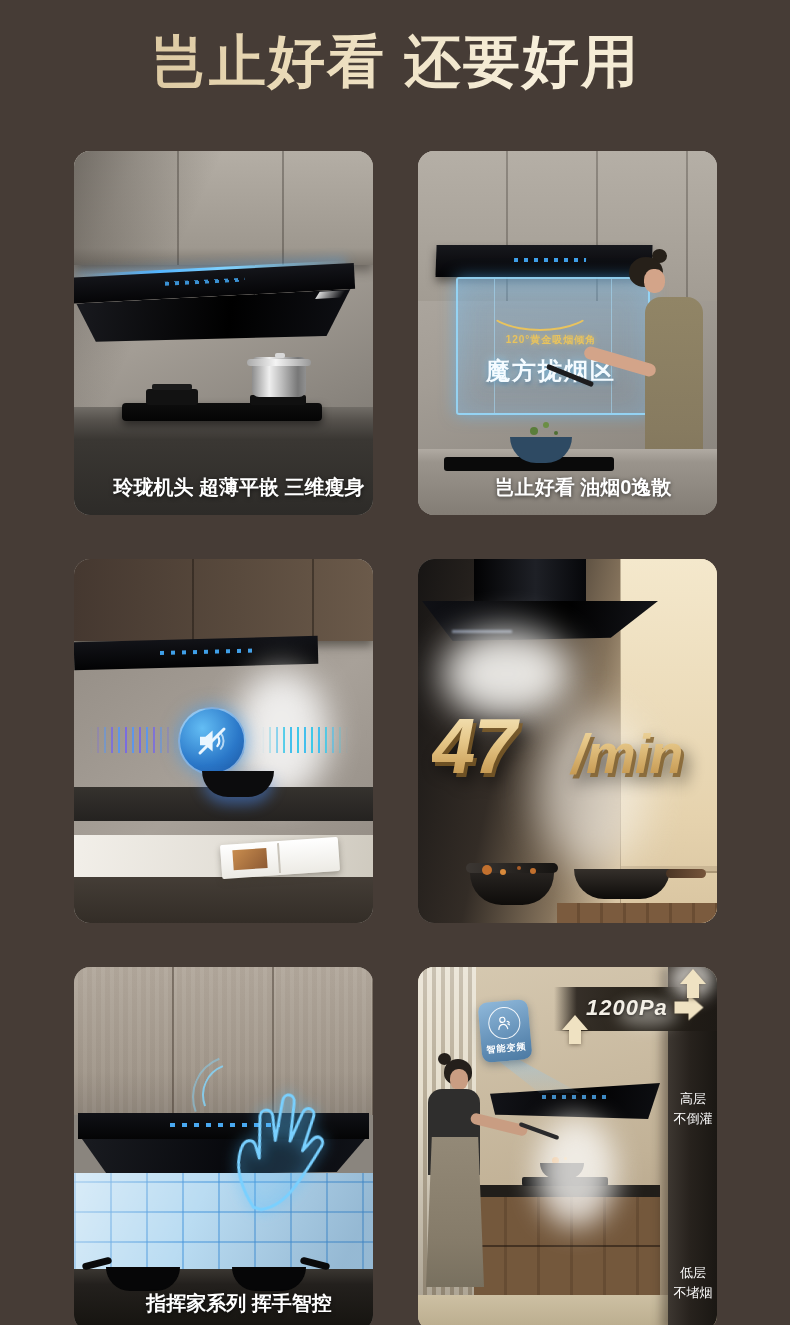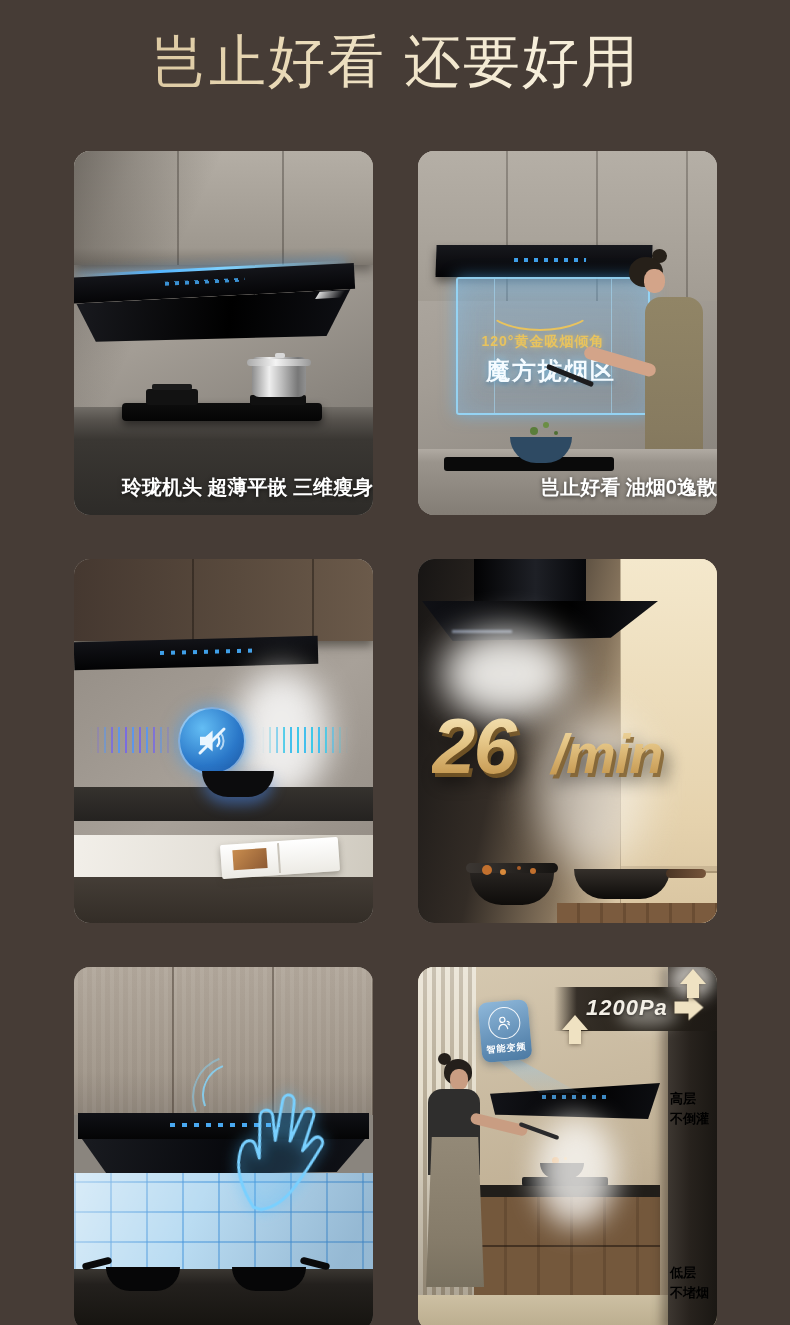"岂止好看 还要好用" .page-title { font-weight: 400 -> 700 }
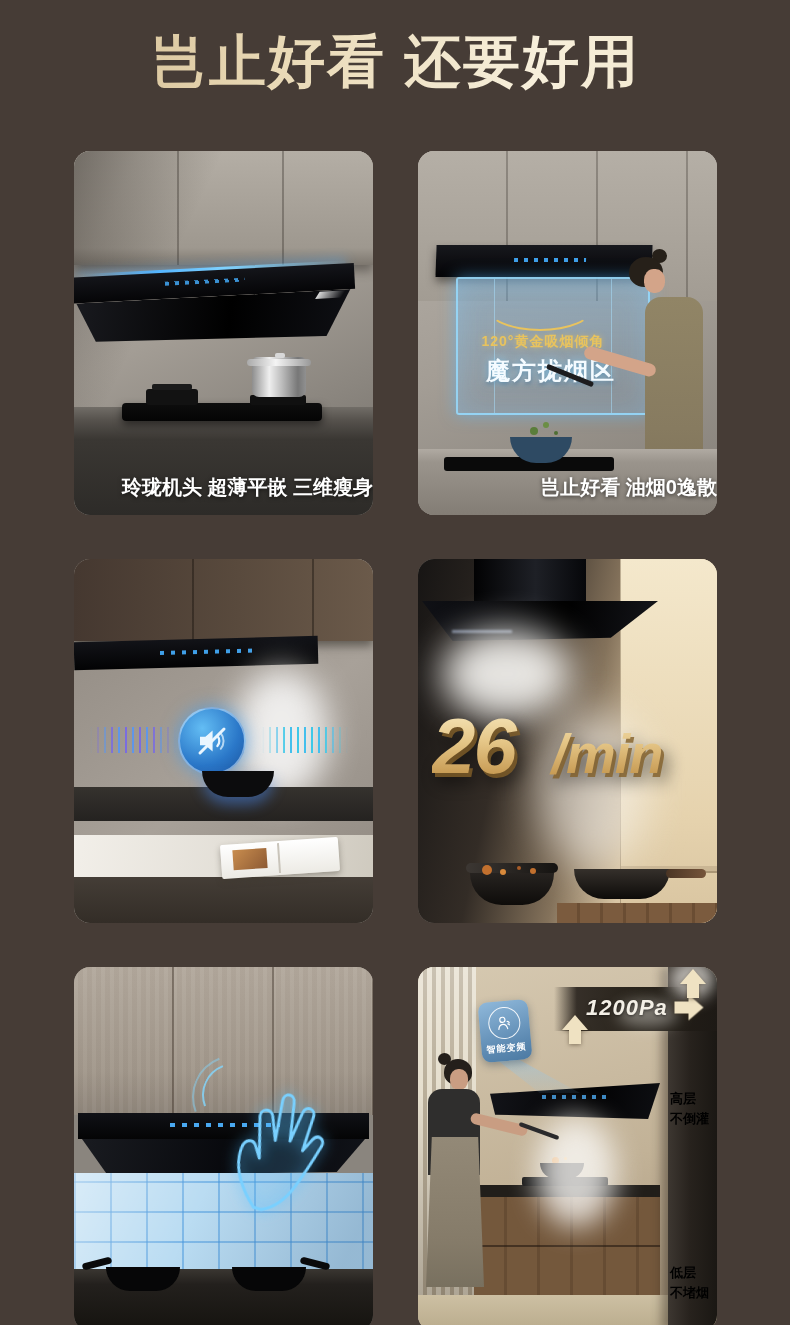"120°黄金吸烟倾角" .s2-angle { font-size: 14px -> 10px; left: 30px -> 38px }
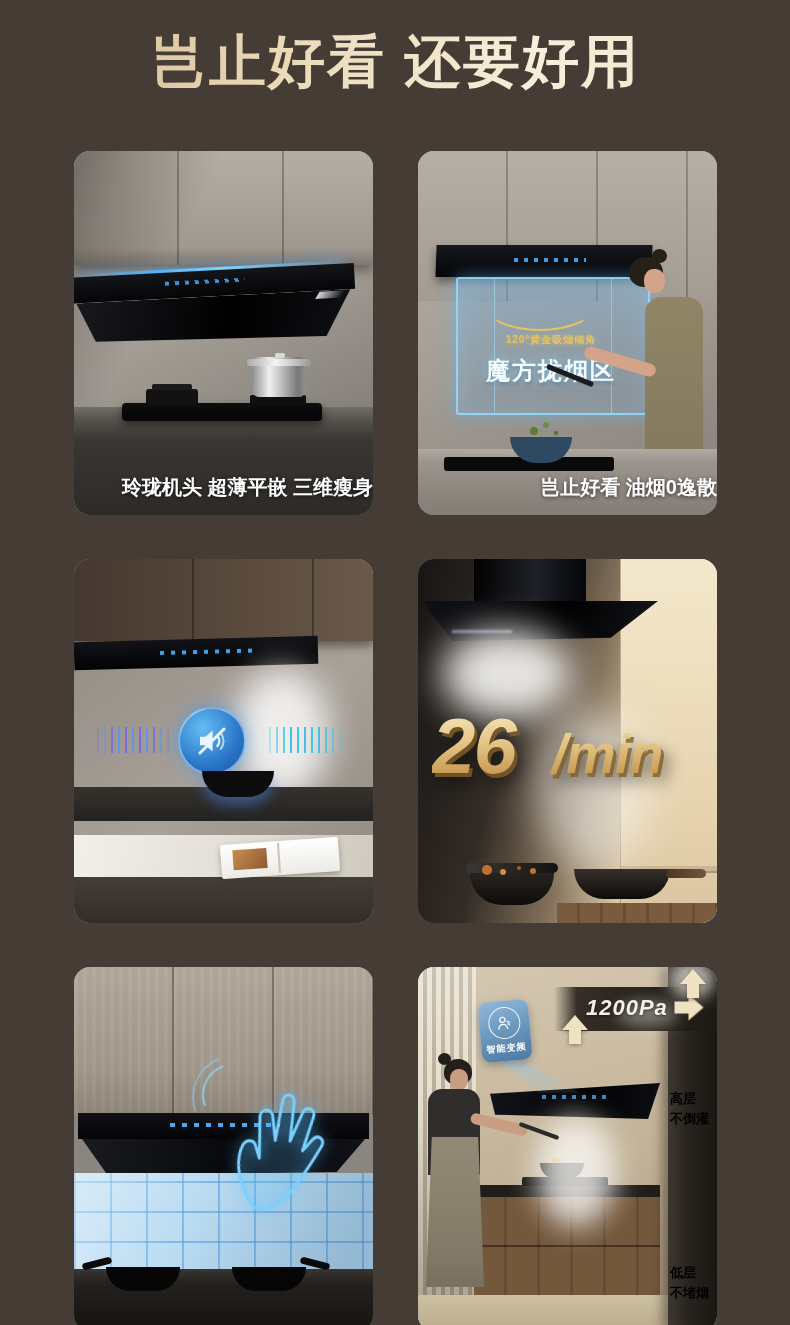"玲珑机头 超薄平嵌 三维瘦身" .caption { text-align: right -> center }
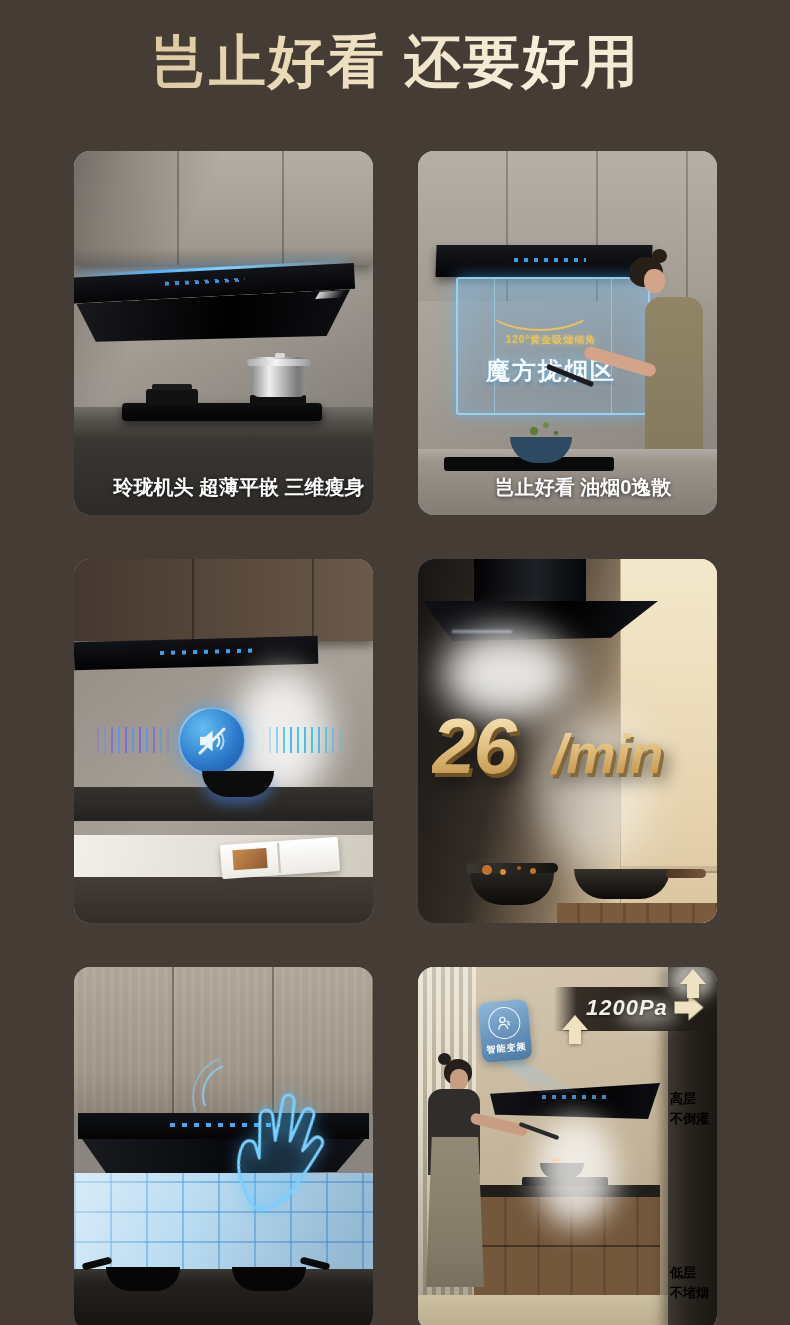"26" span.v { text: 26 -> 47 }
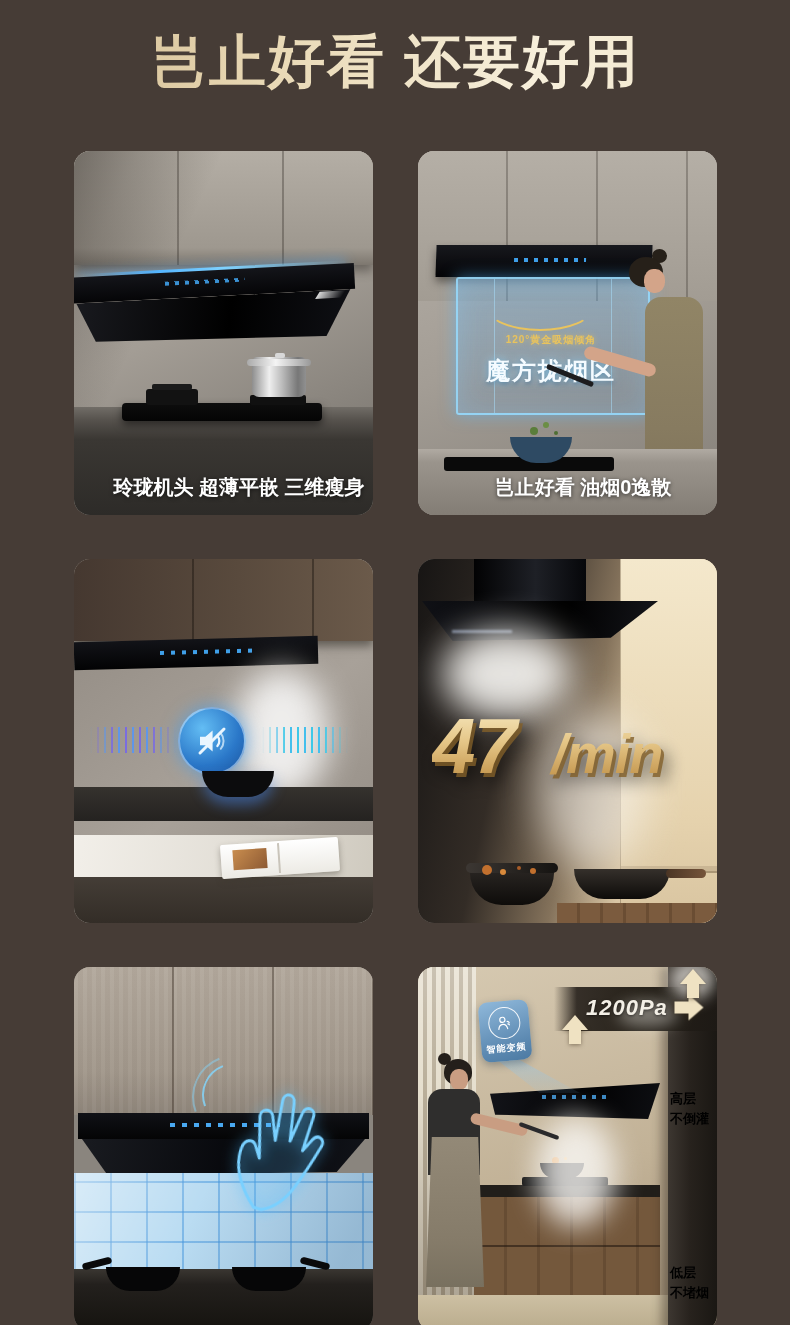"/min" .s4-flow .rest { margin-left: none -> 20px }
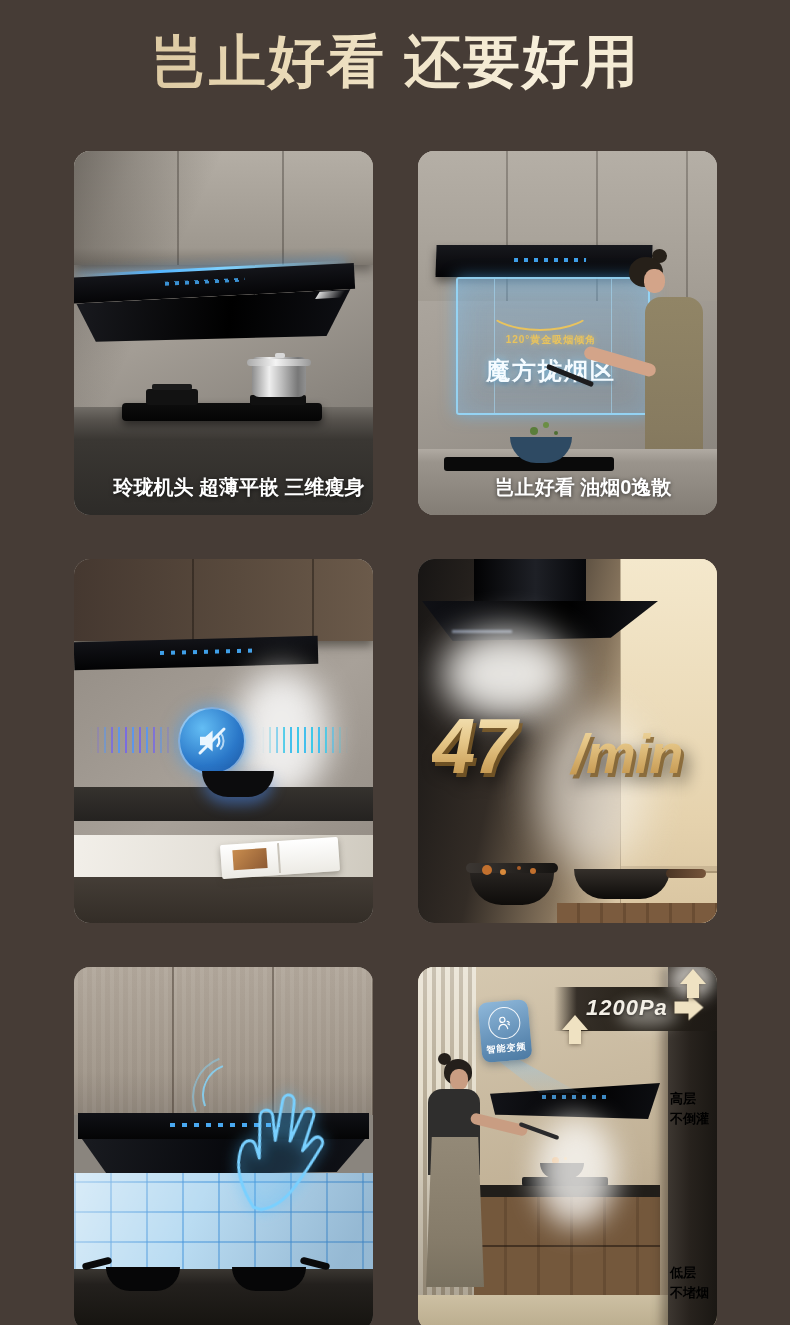"高层" .s6-lab { color: #000000 -> #ffffff; font-weight: 700 -> 400; text-align: none -> center }
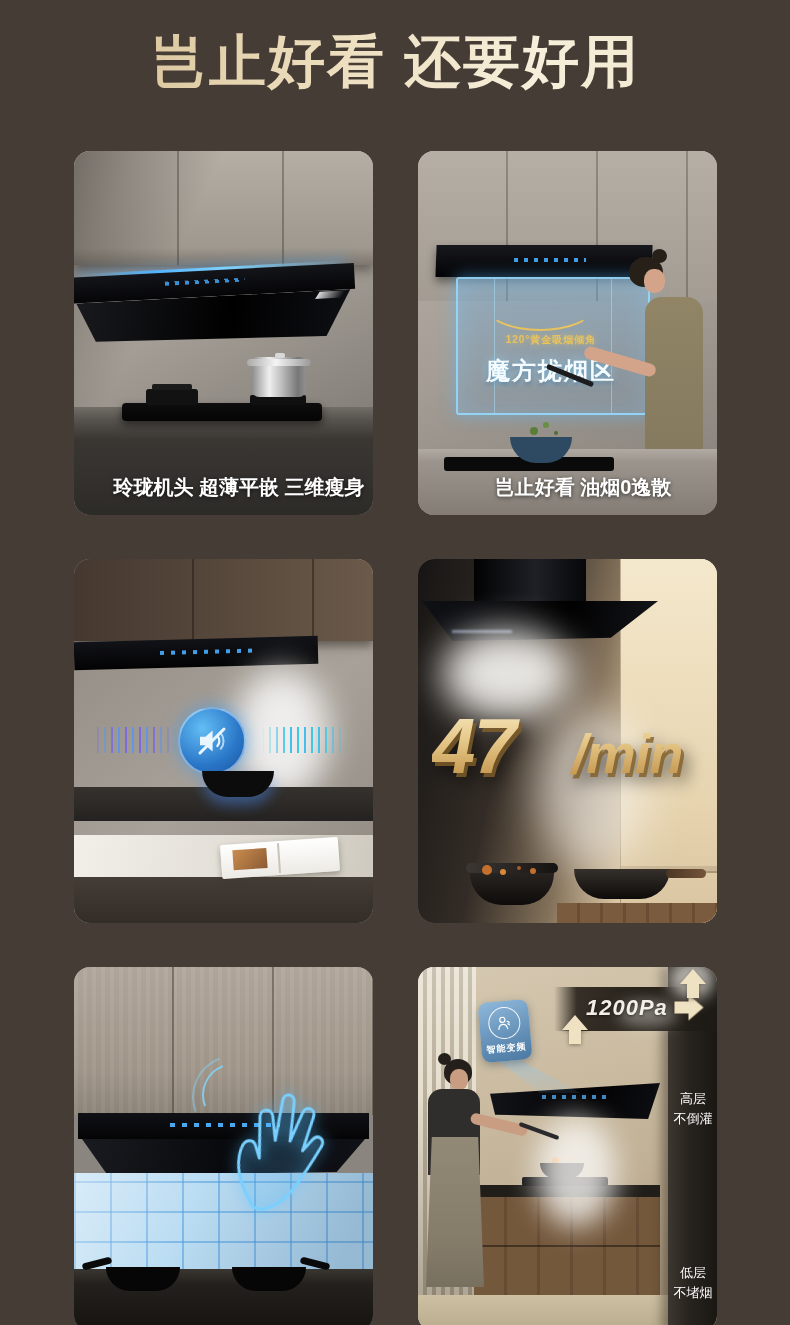"指挥家系列 挥手智控" figcaption.caption { html: none -> <figcaption>指挥家系列 挥手智控</figcaption> }
